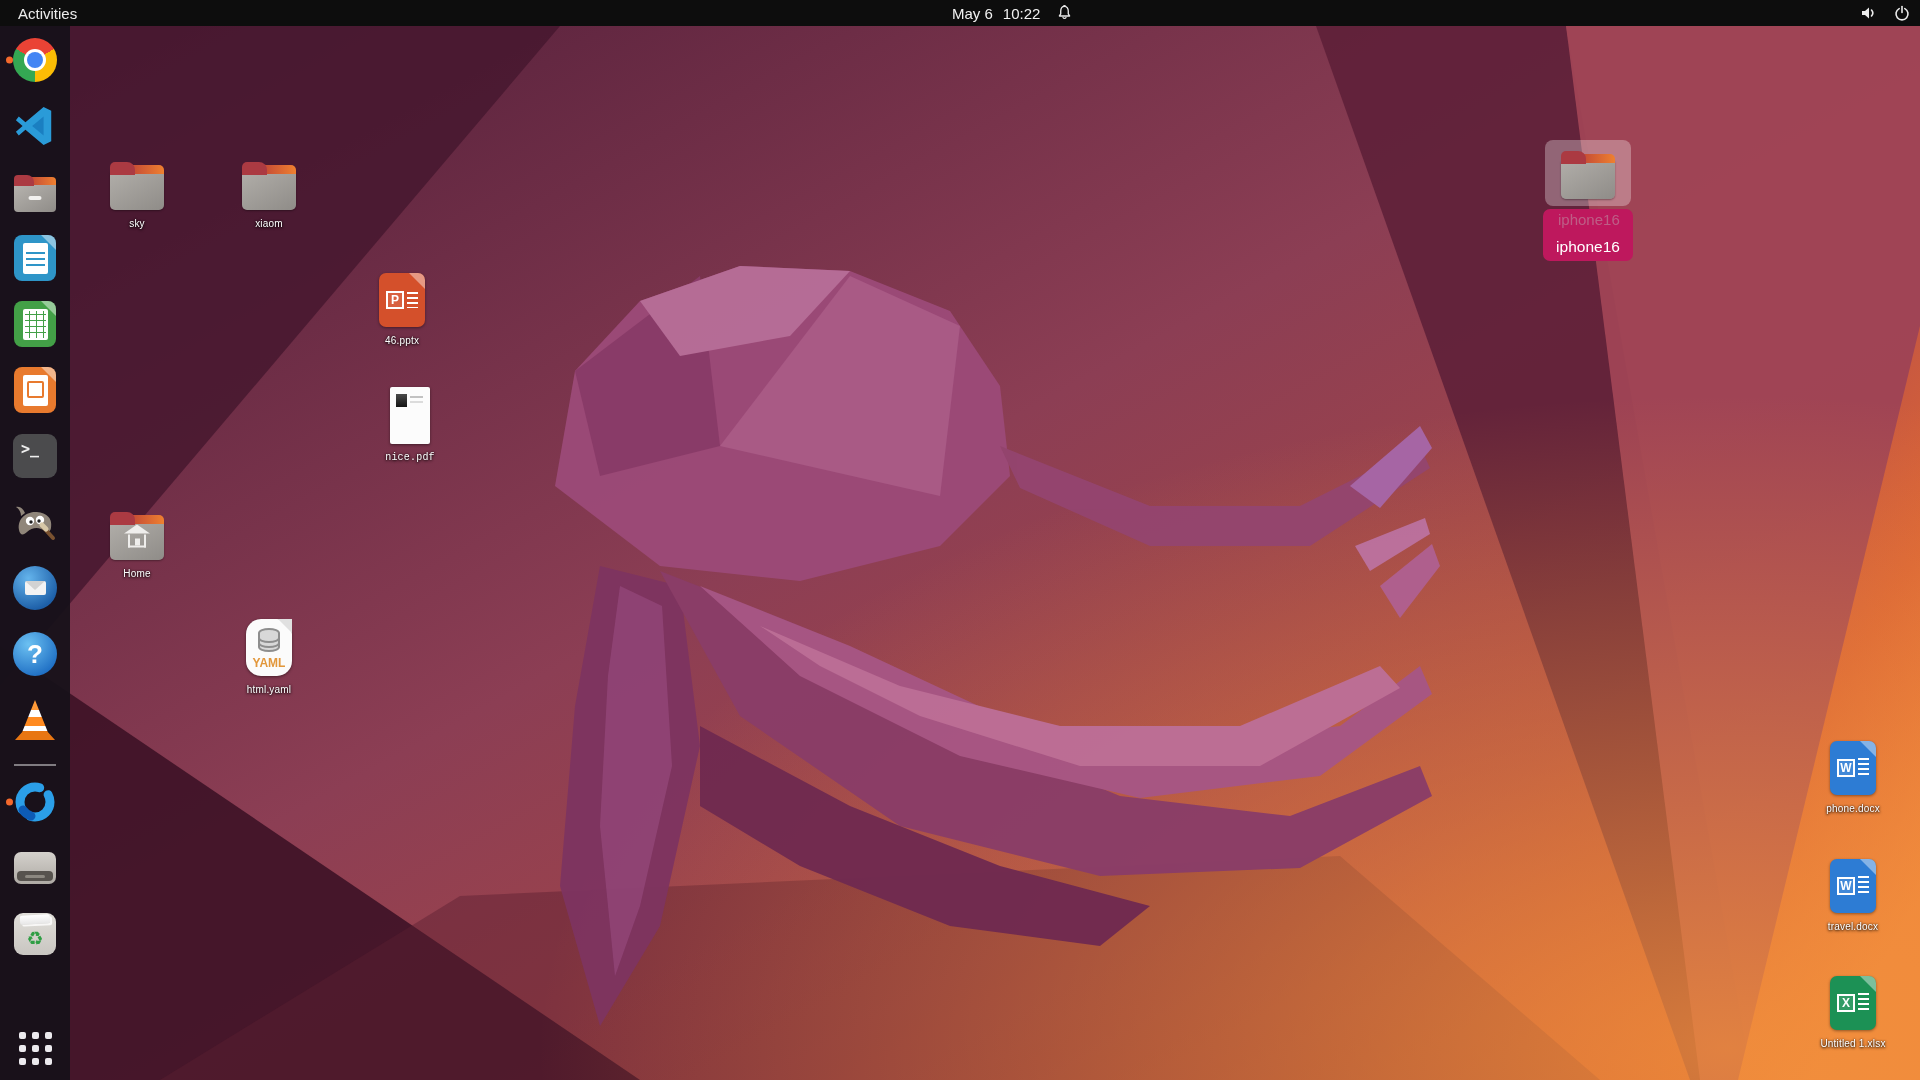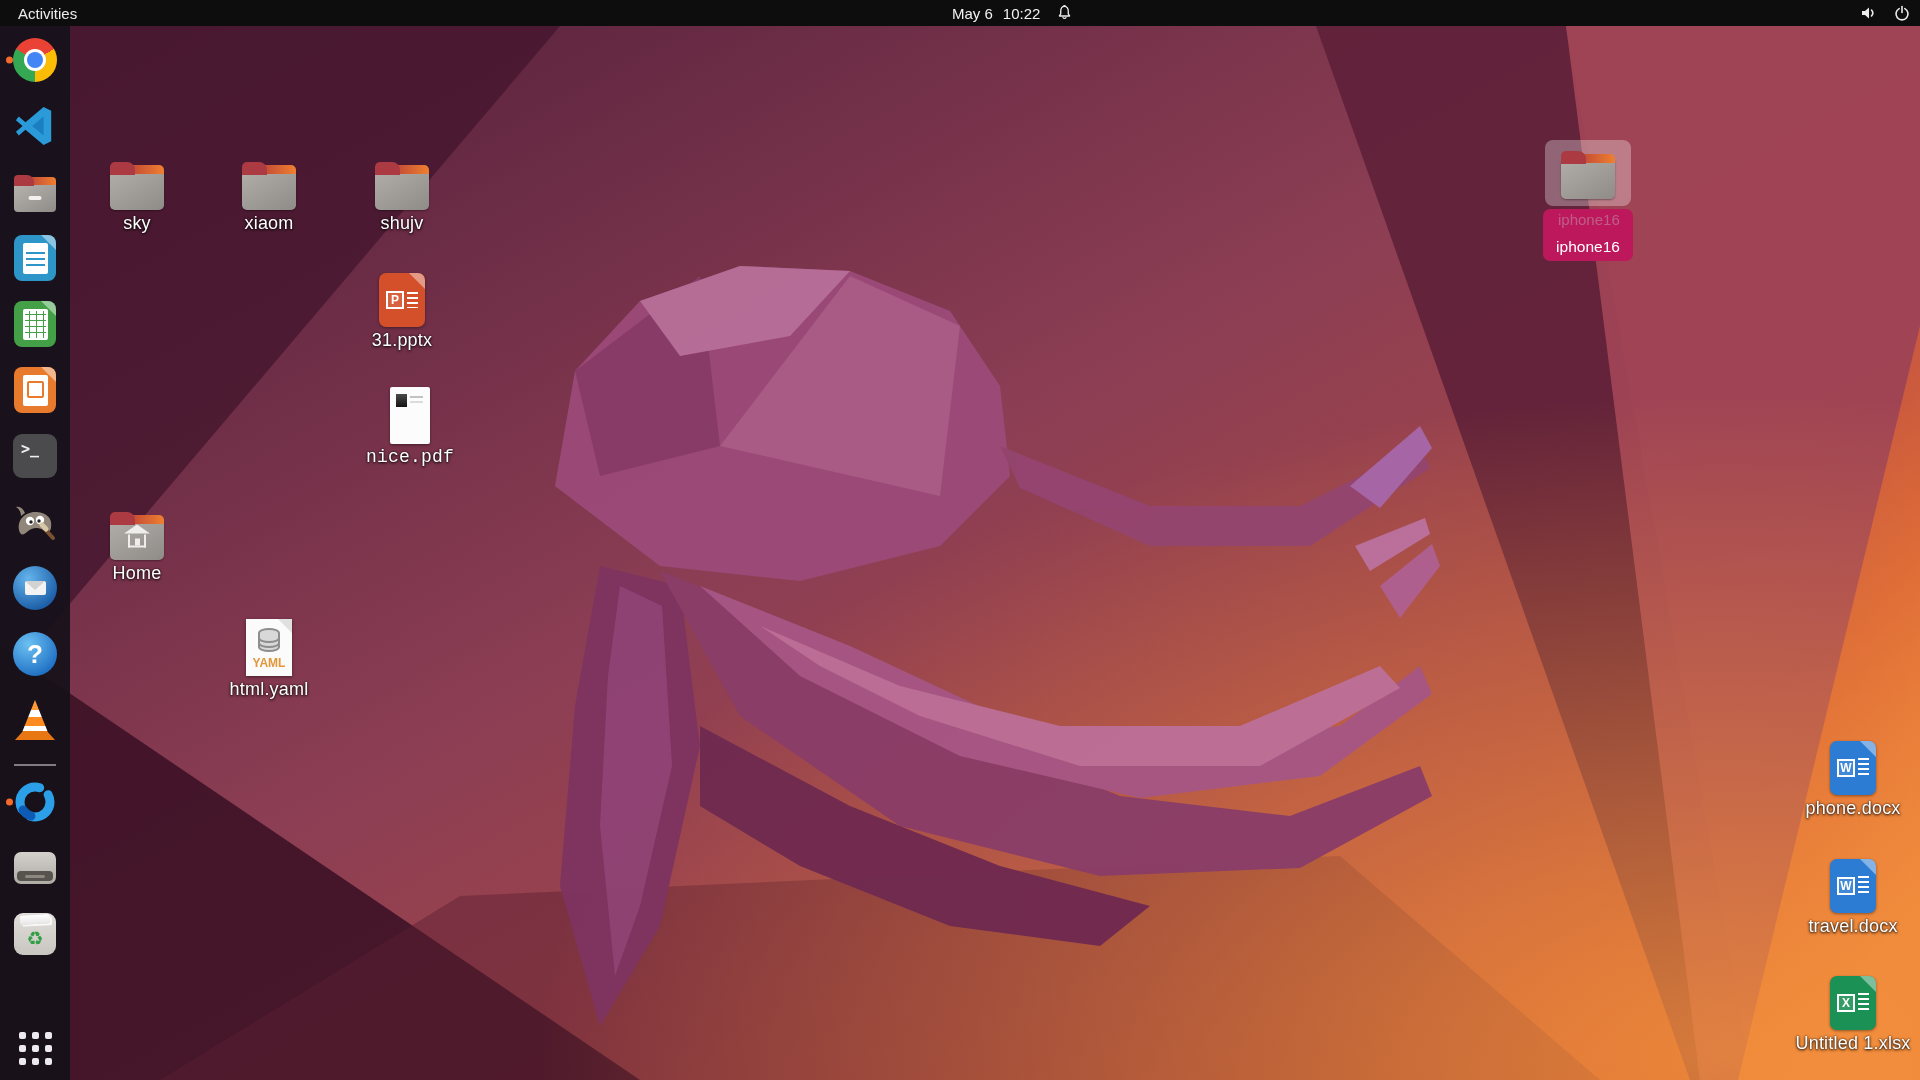"sky" .dlabel { font-size: 18px -> 10px }
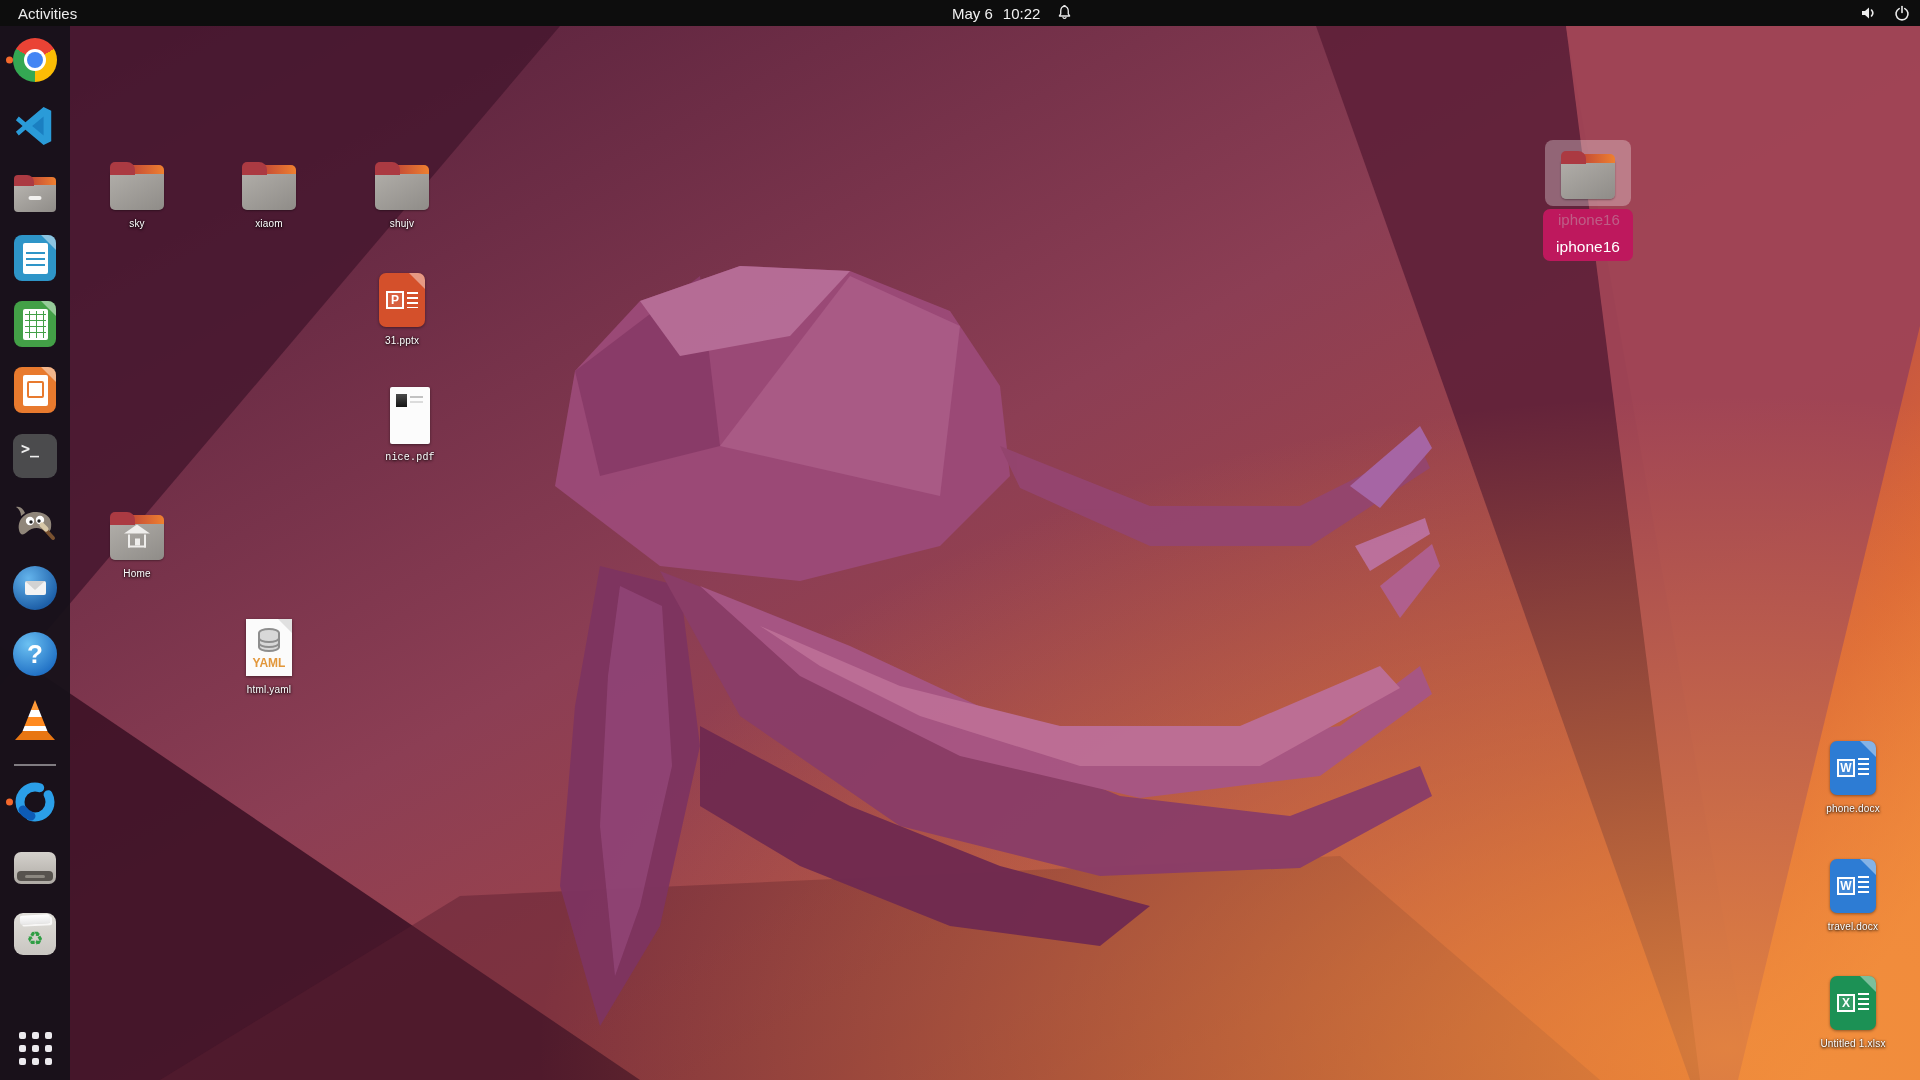"shujv" div.ditem { html: <div> <div> <div></div> </div> <div>shujv</div> </div> -> none }
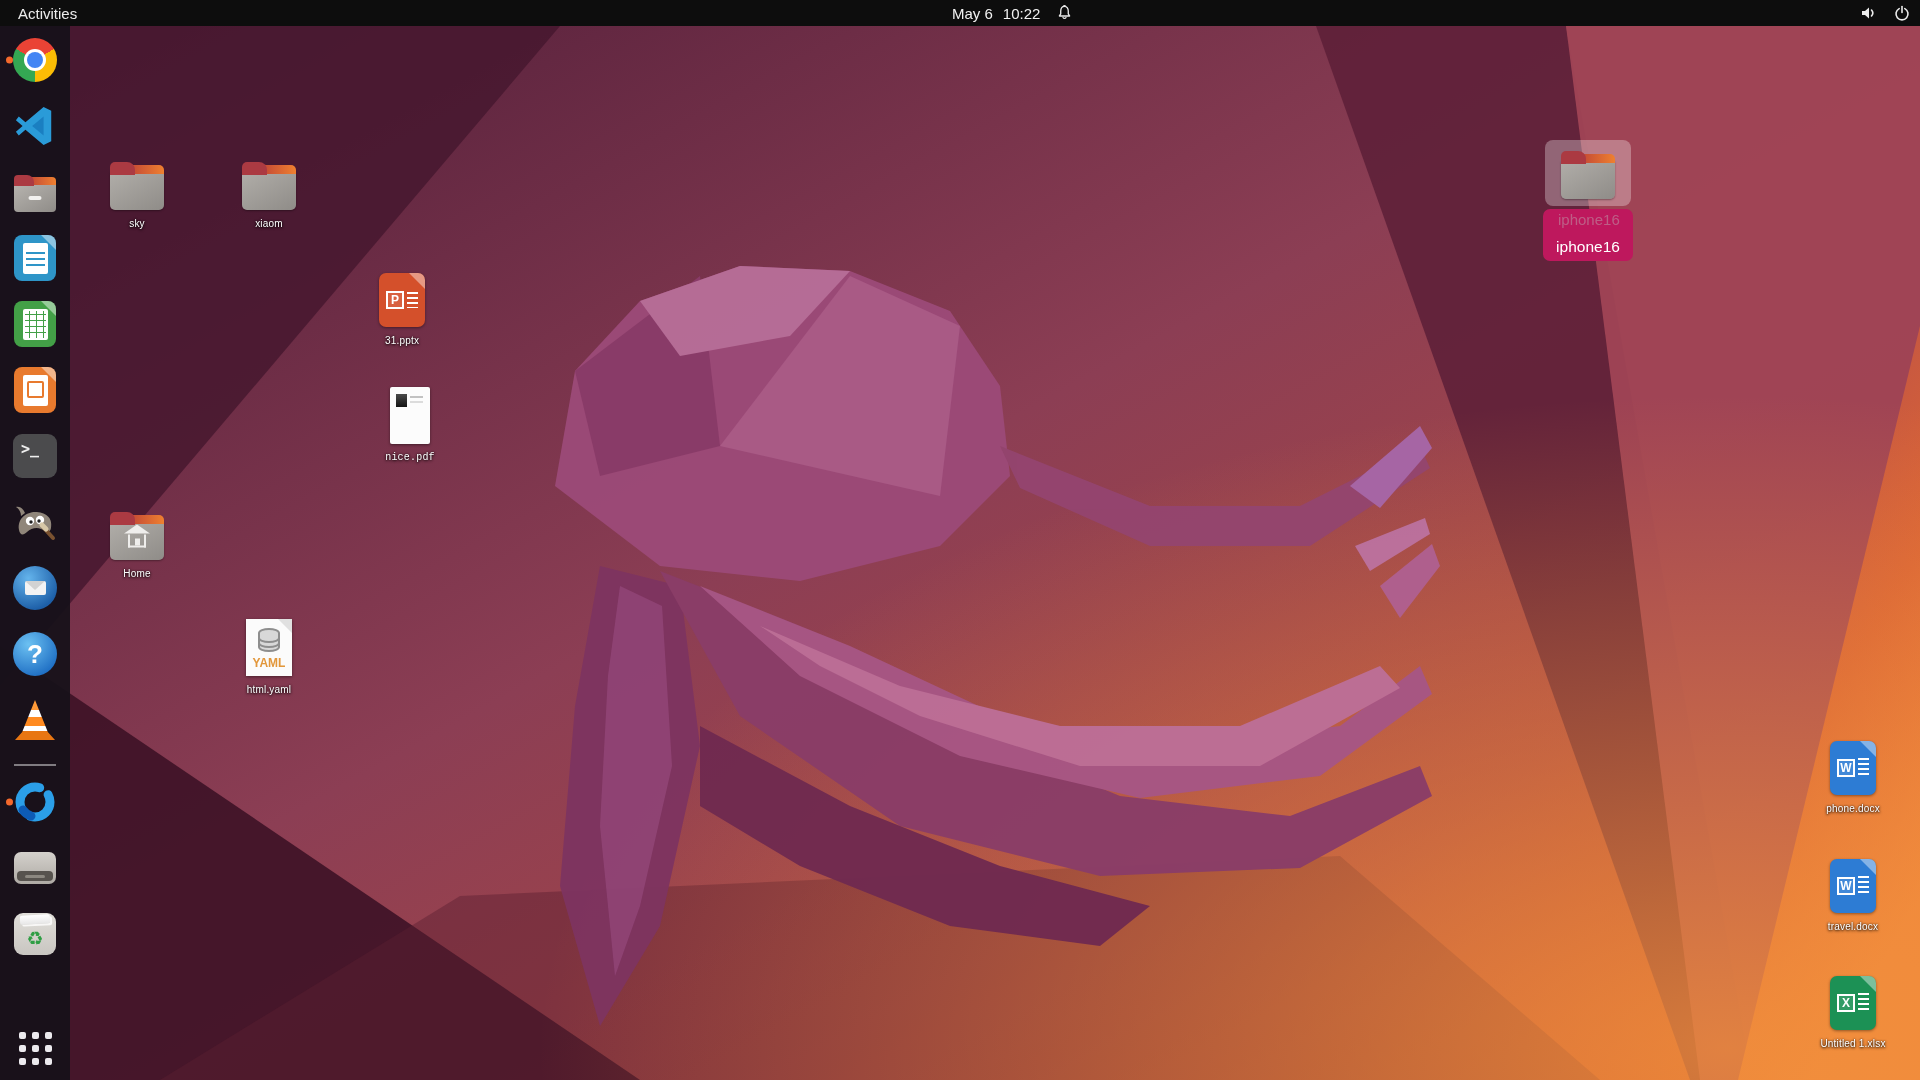"31.pptx" div.dlabel { text: 31.pptx -> 46.pptx }
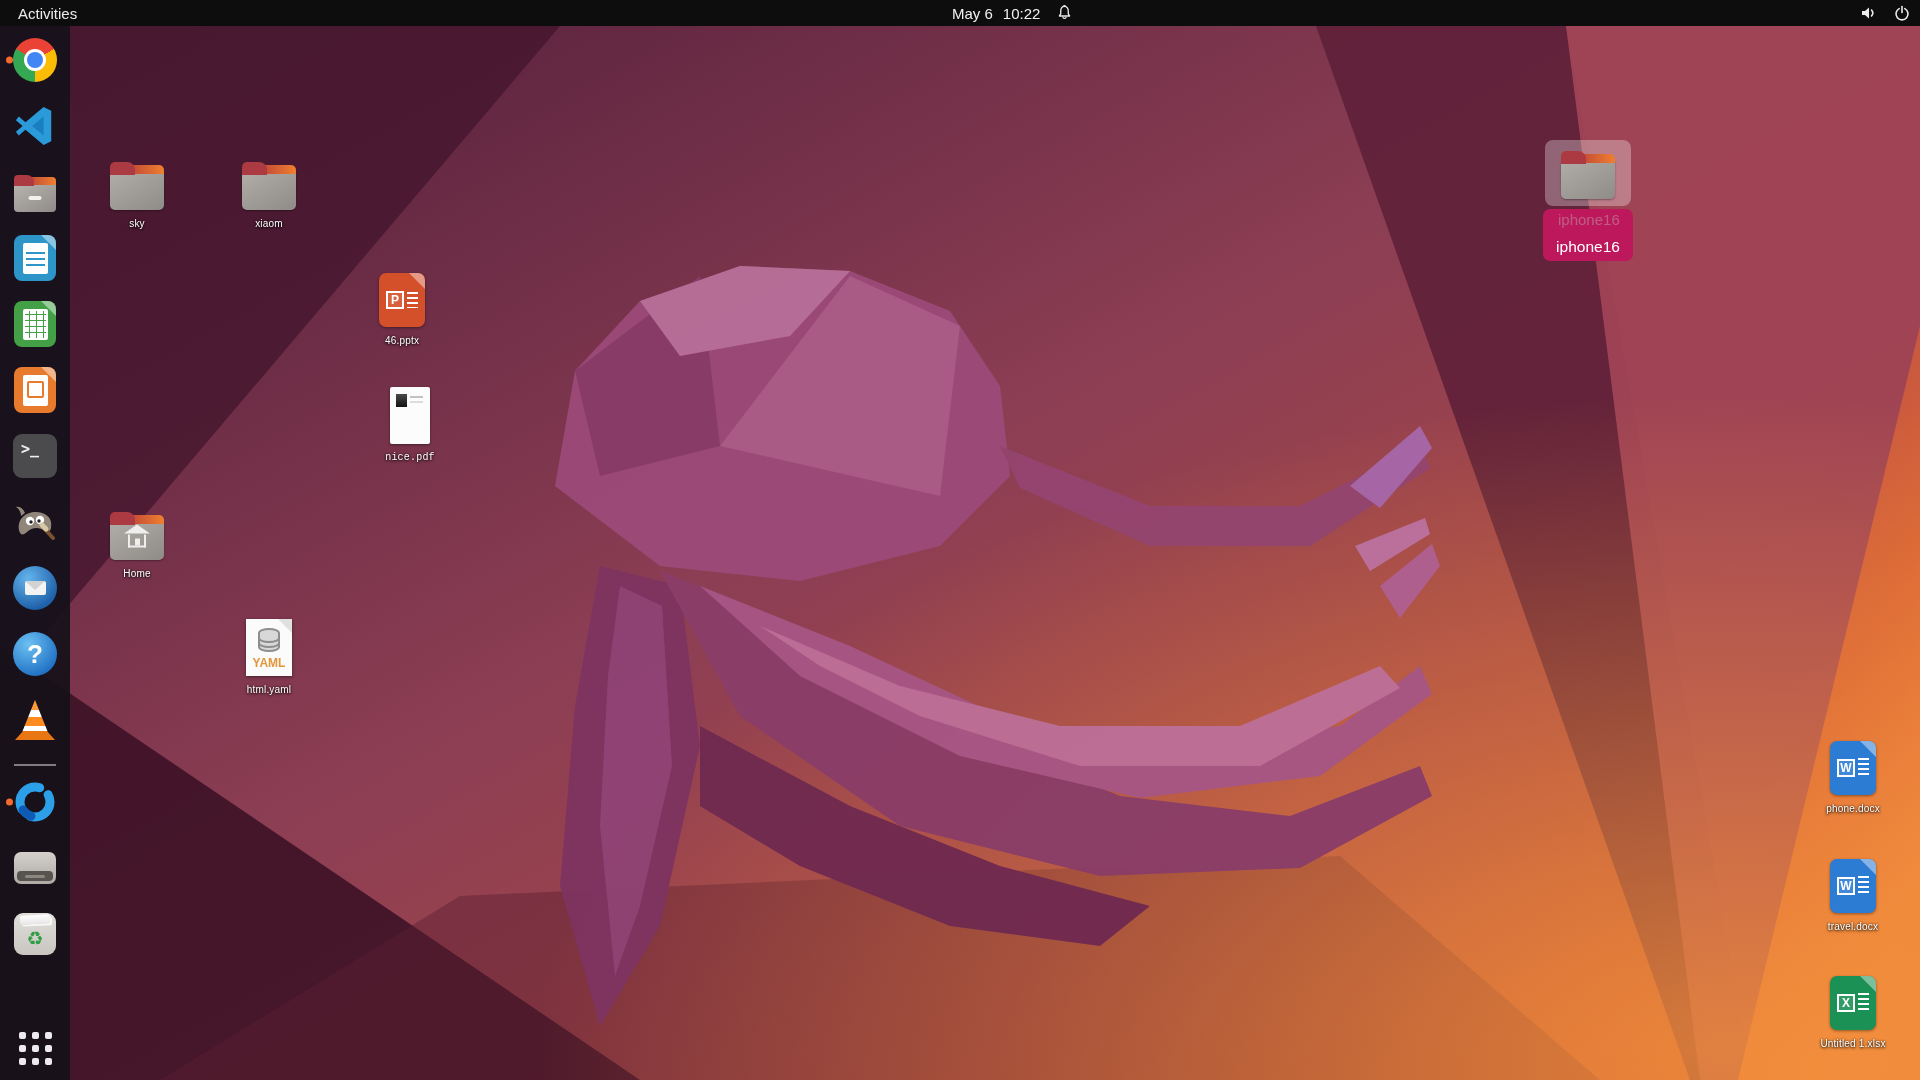"YAML" .yamlpage { border-radius: 0 -> 15px }
